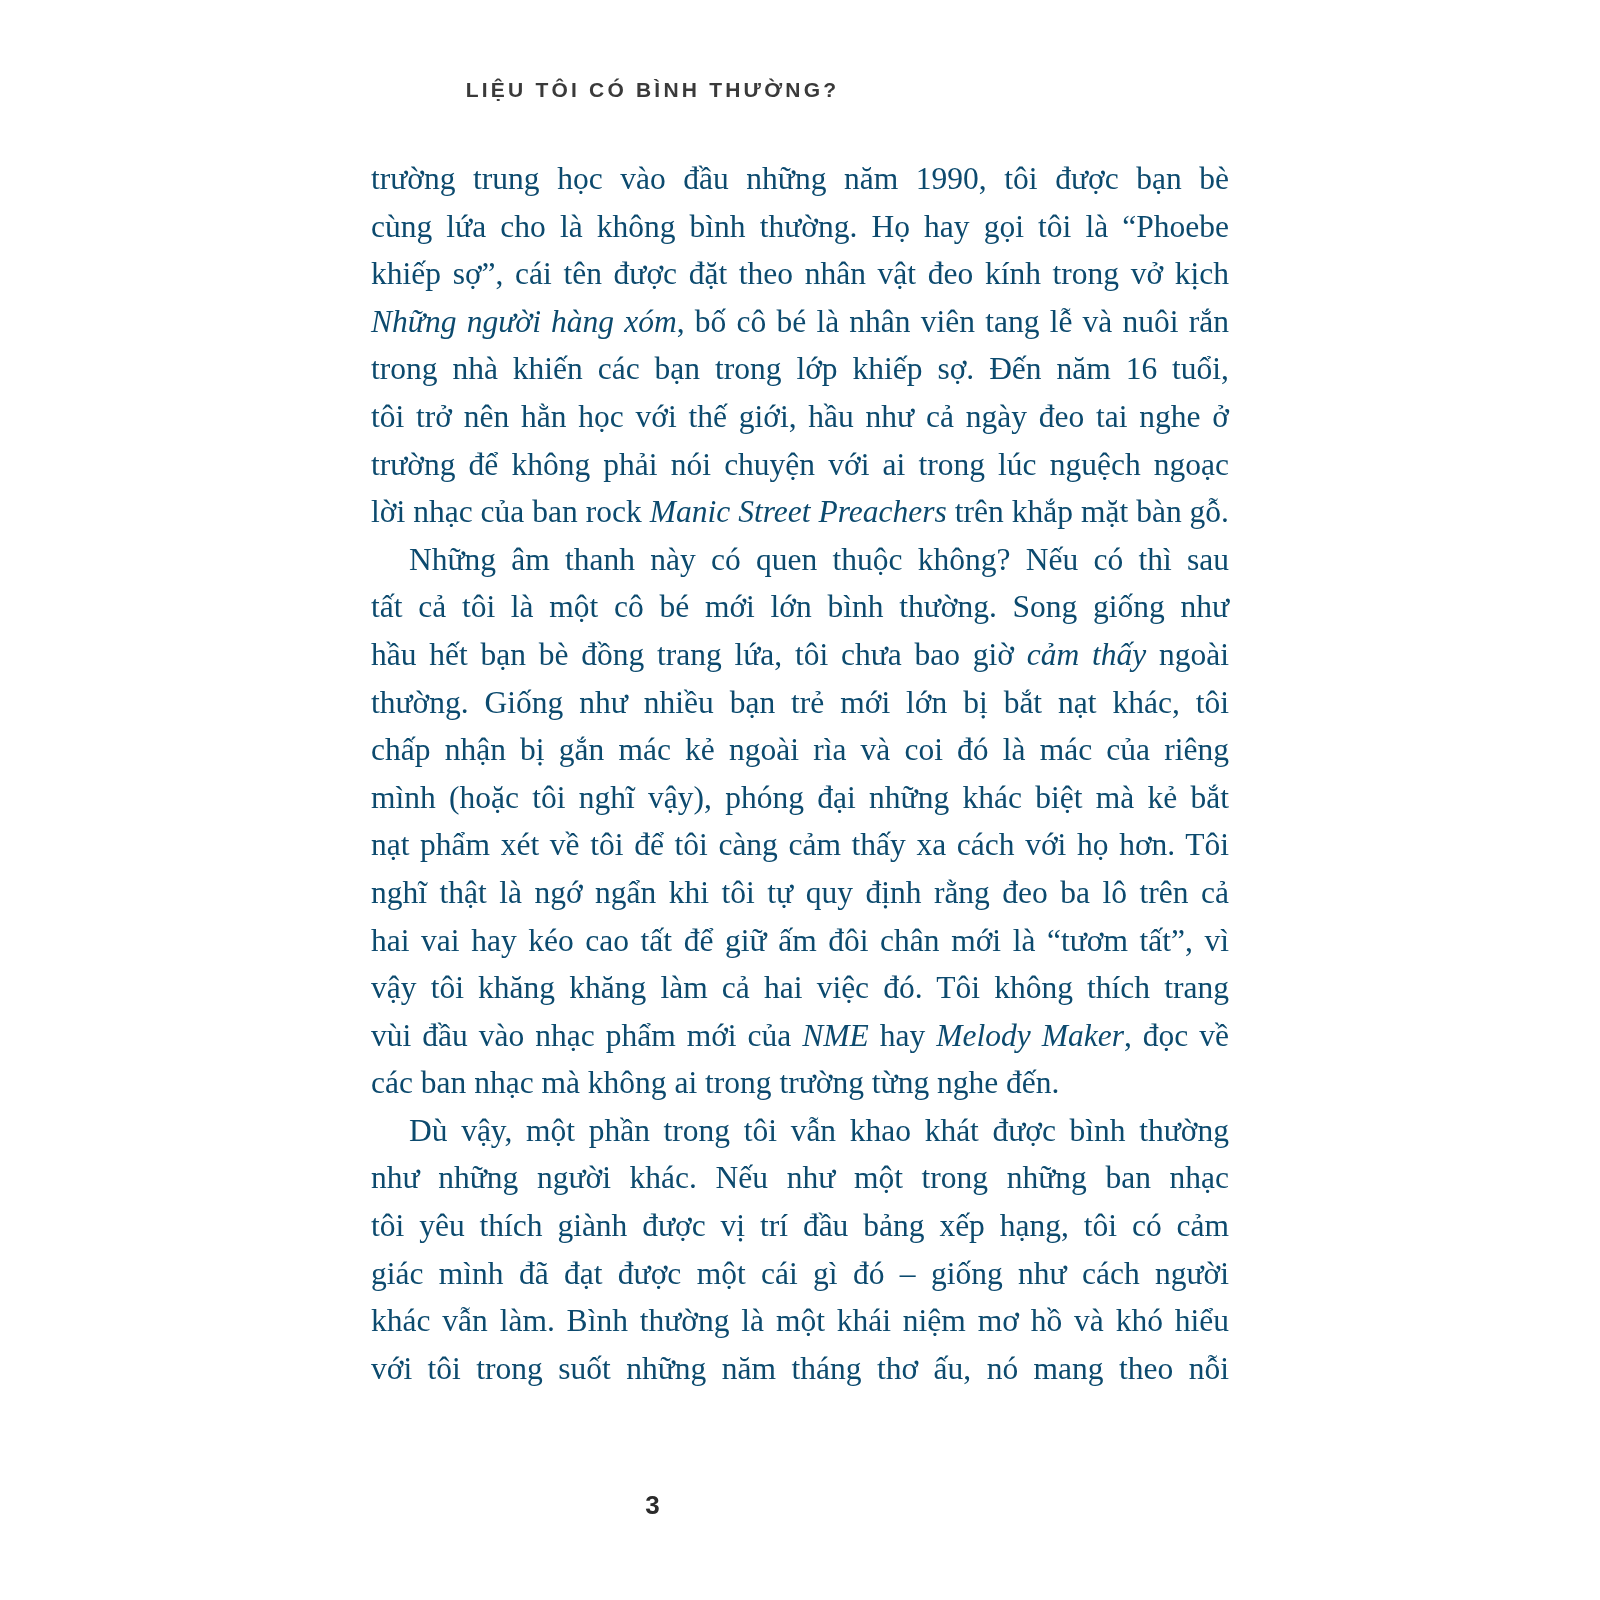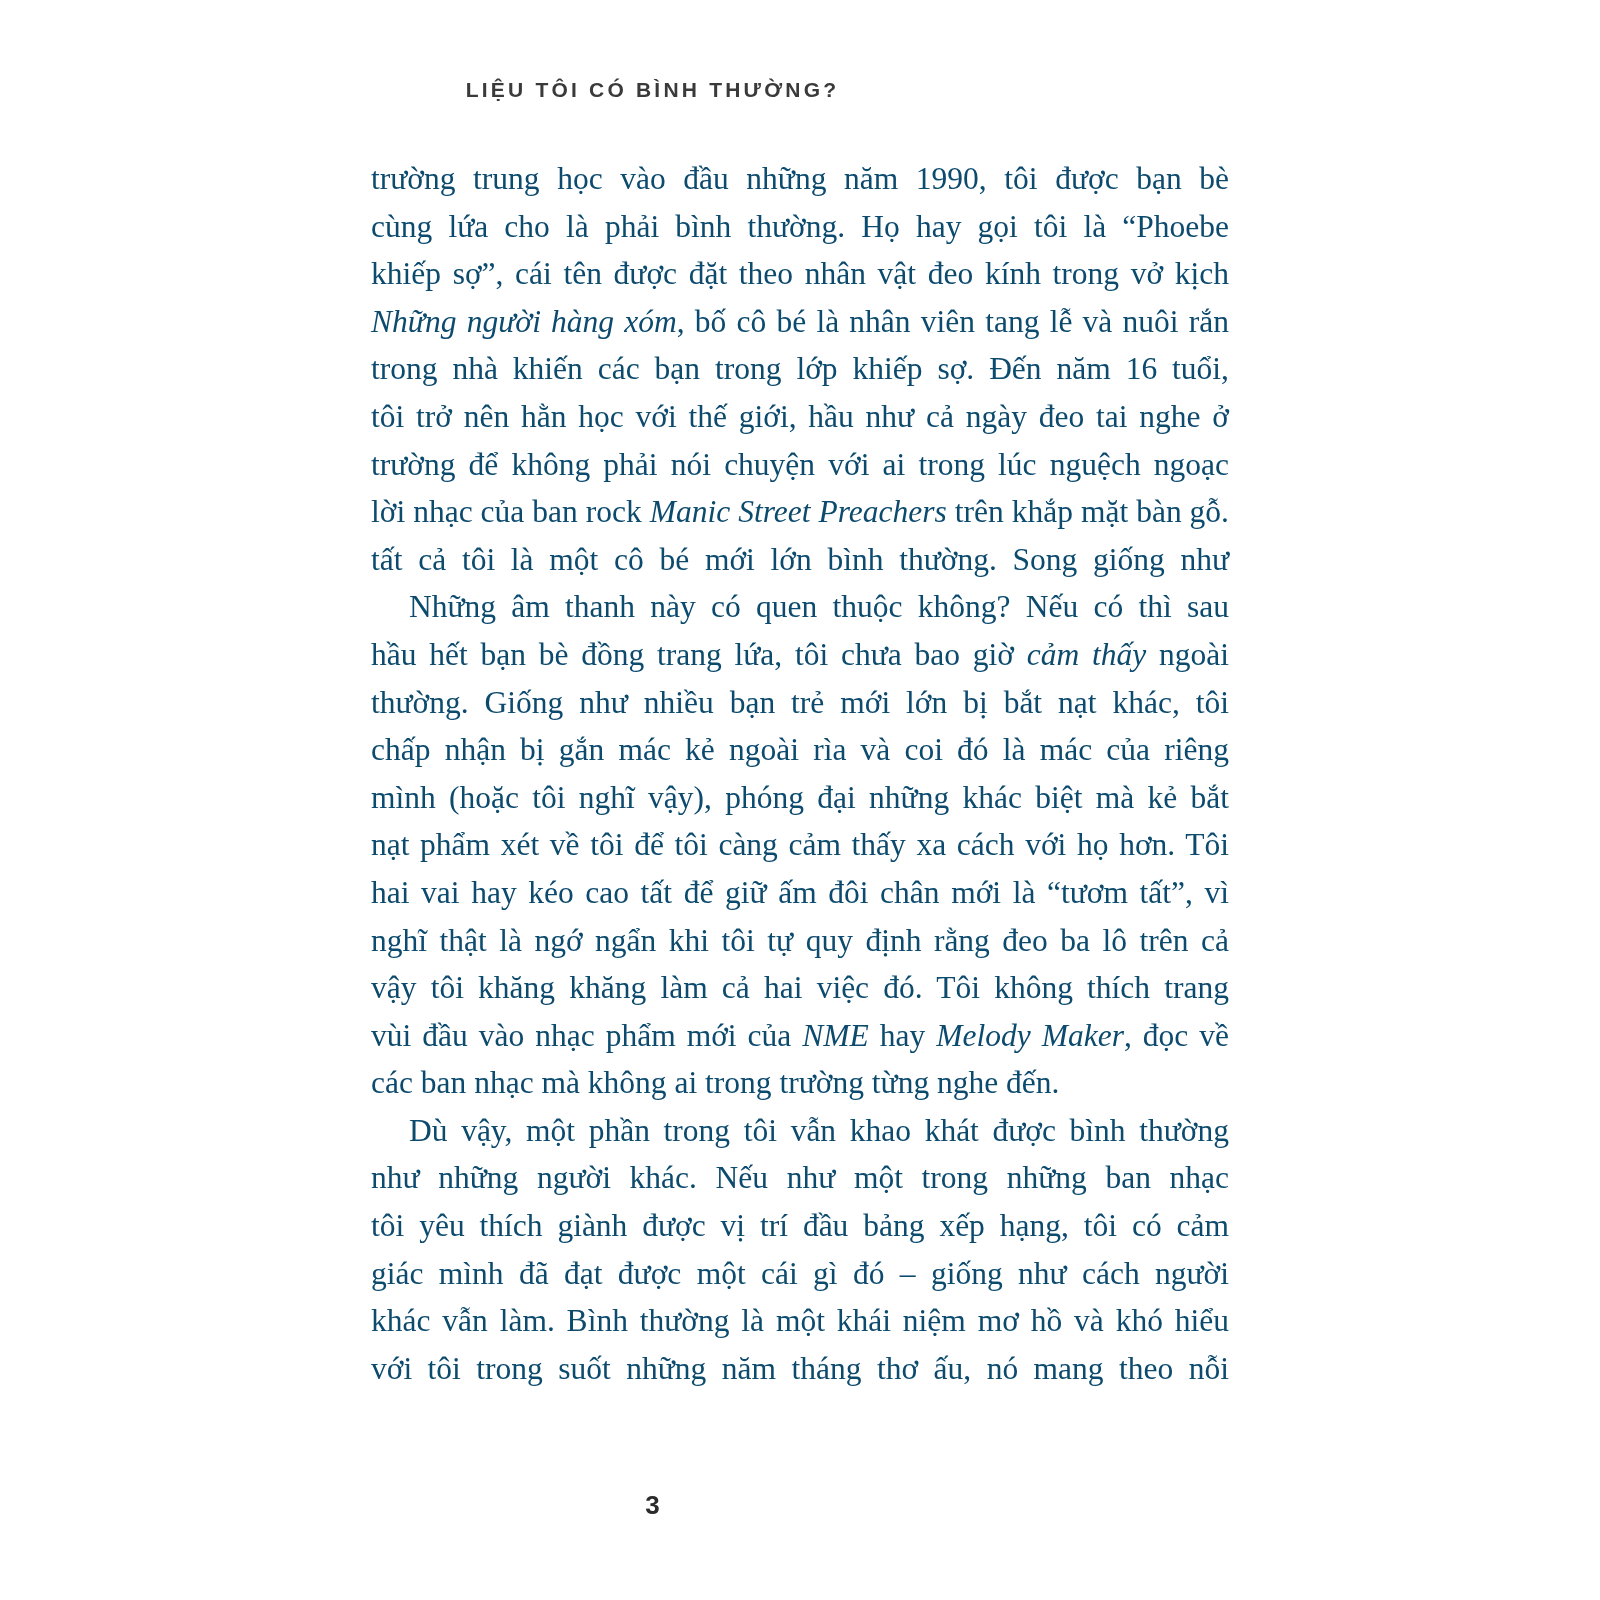"cùng lứa cho là phải" span { text: phải -> không }
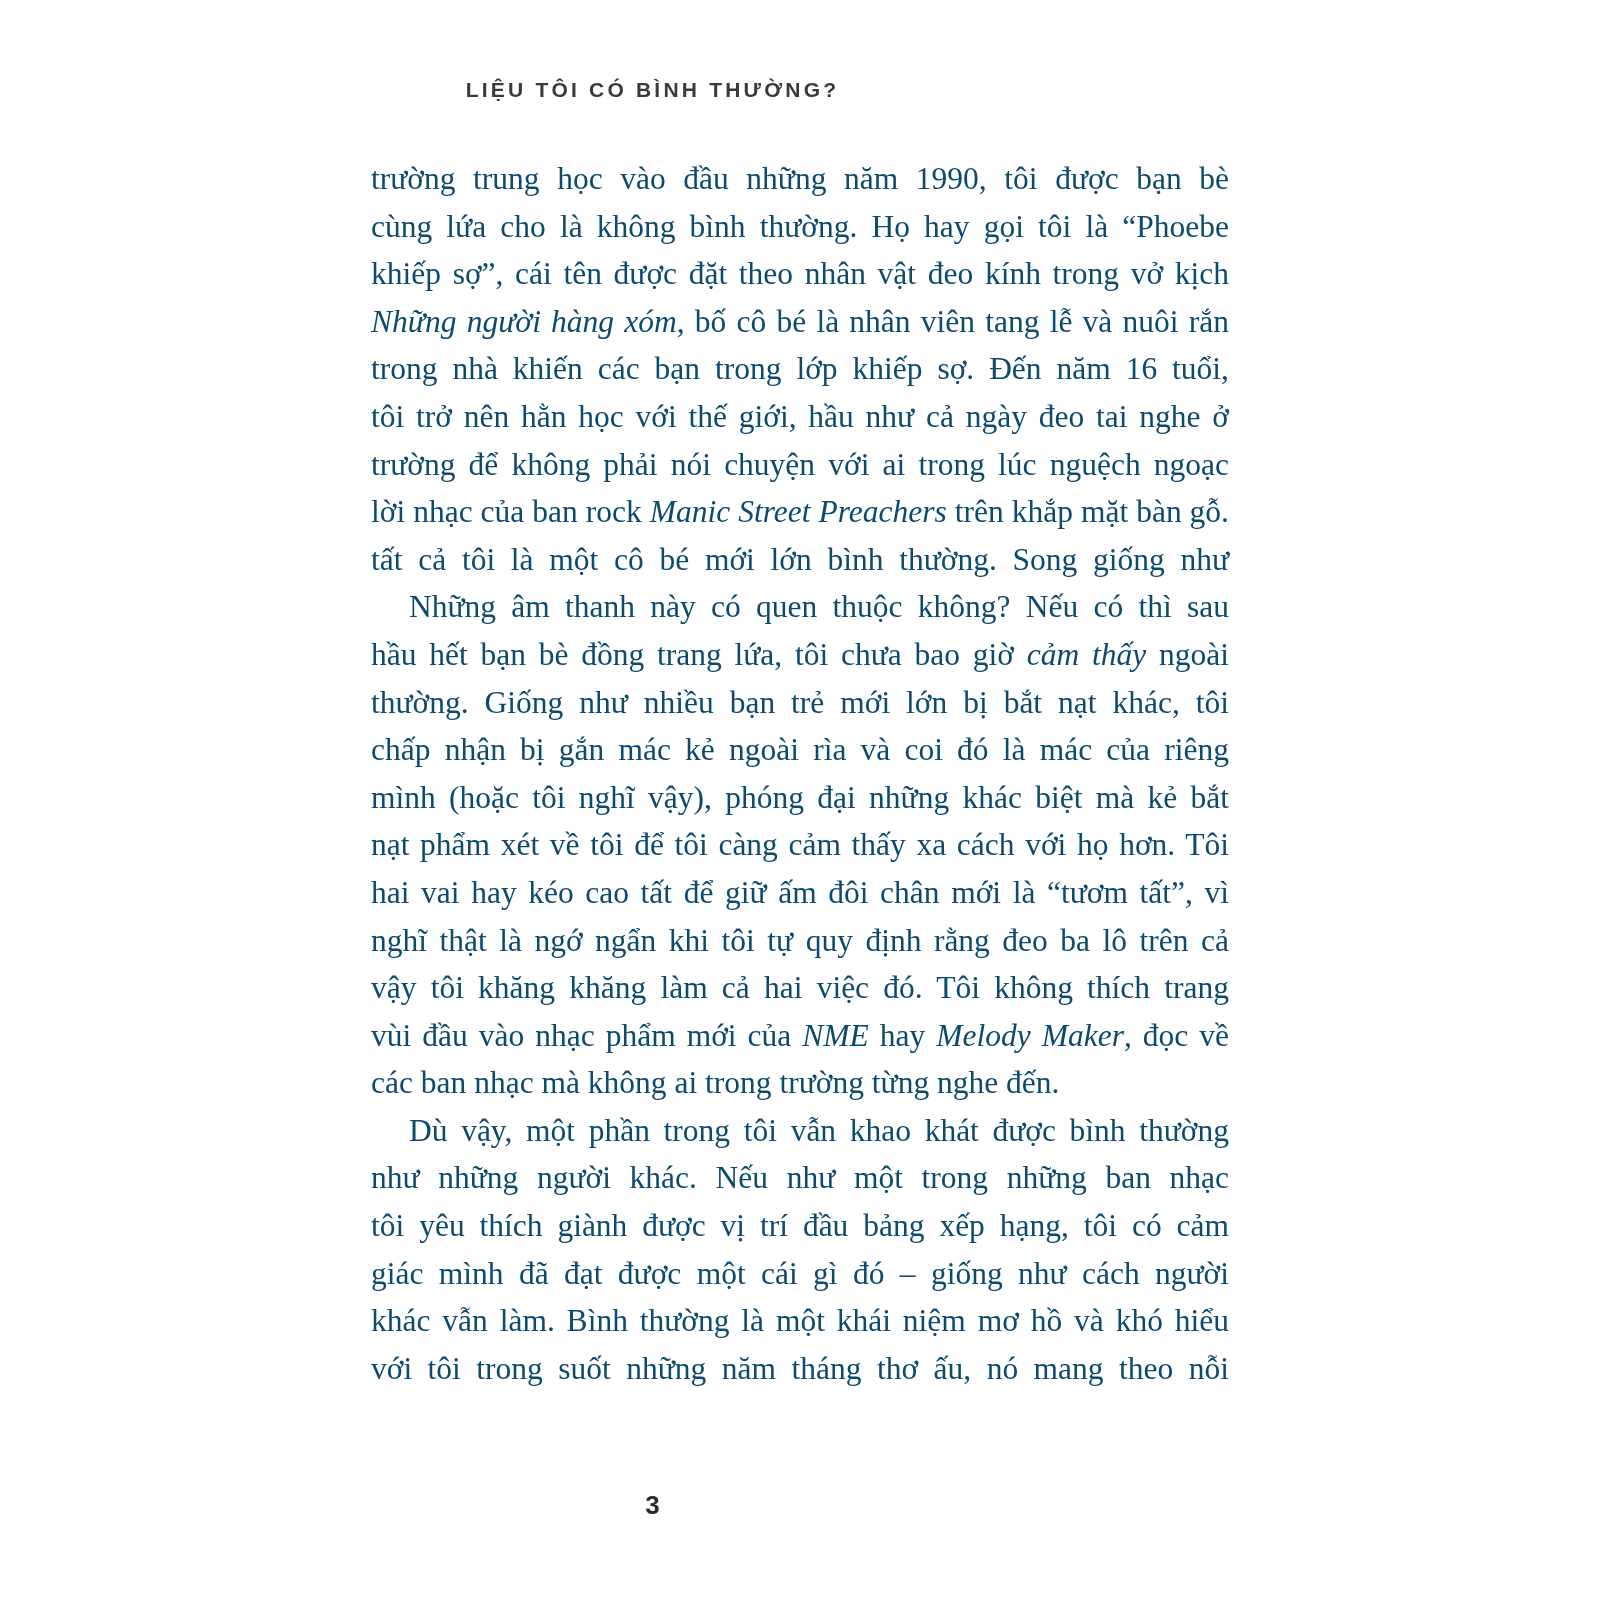"tất cả tôi là một" div.line { order: before "Những âm thanh này có" -> after "Những âm thanh này có" }
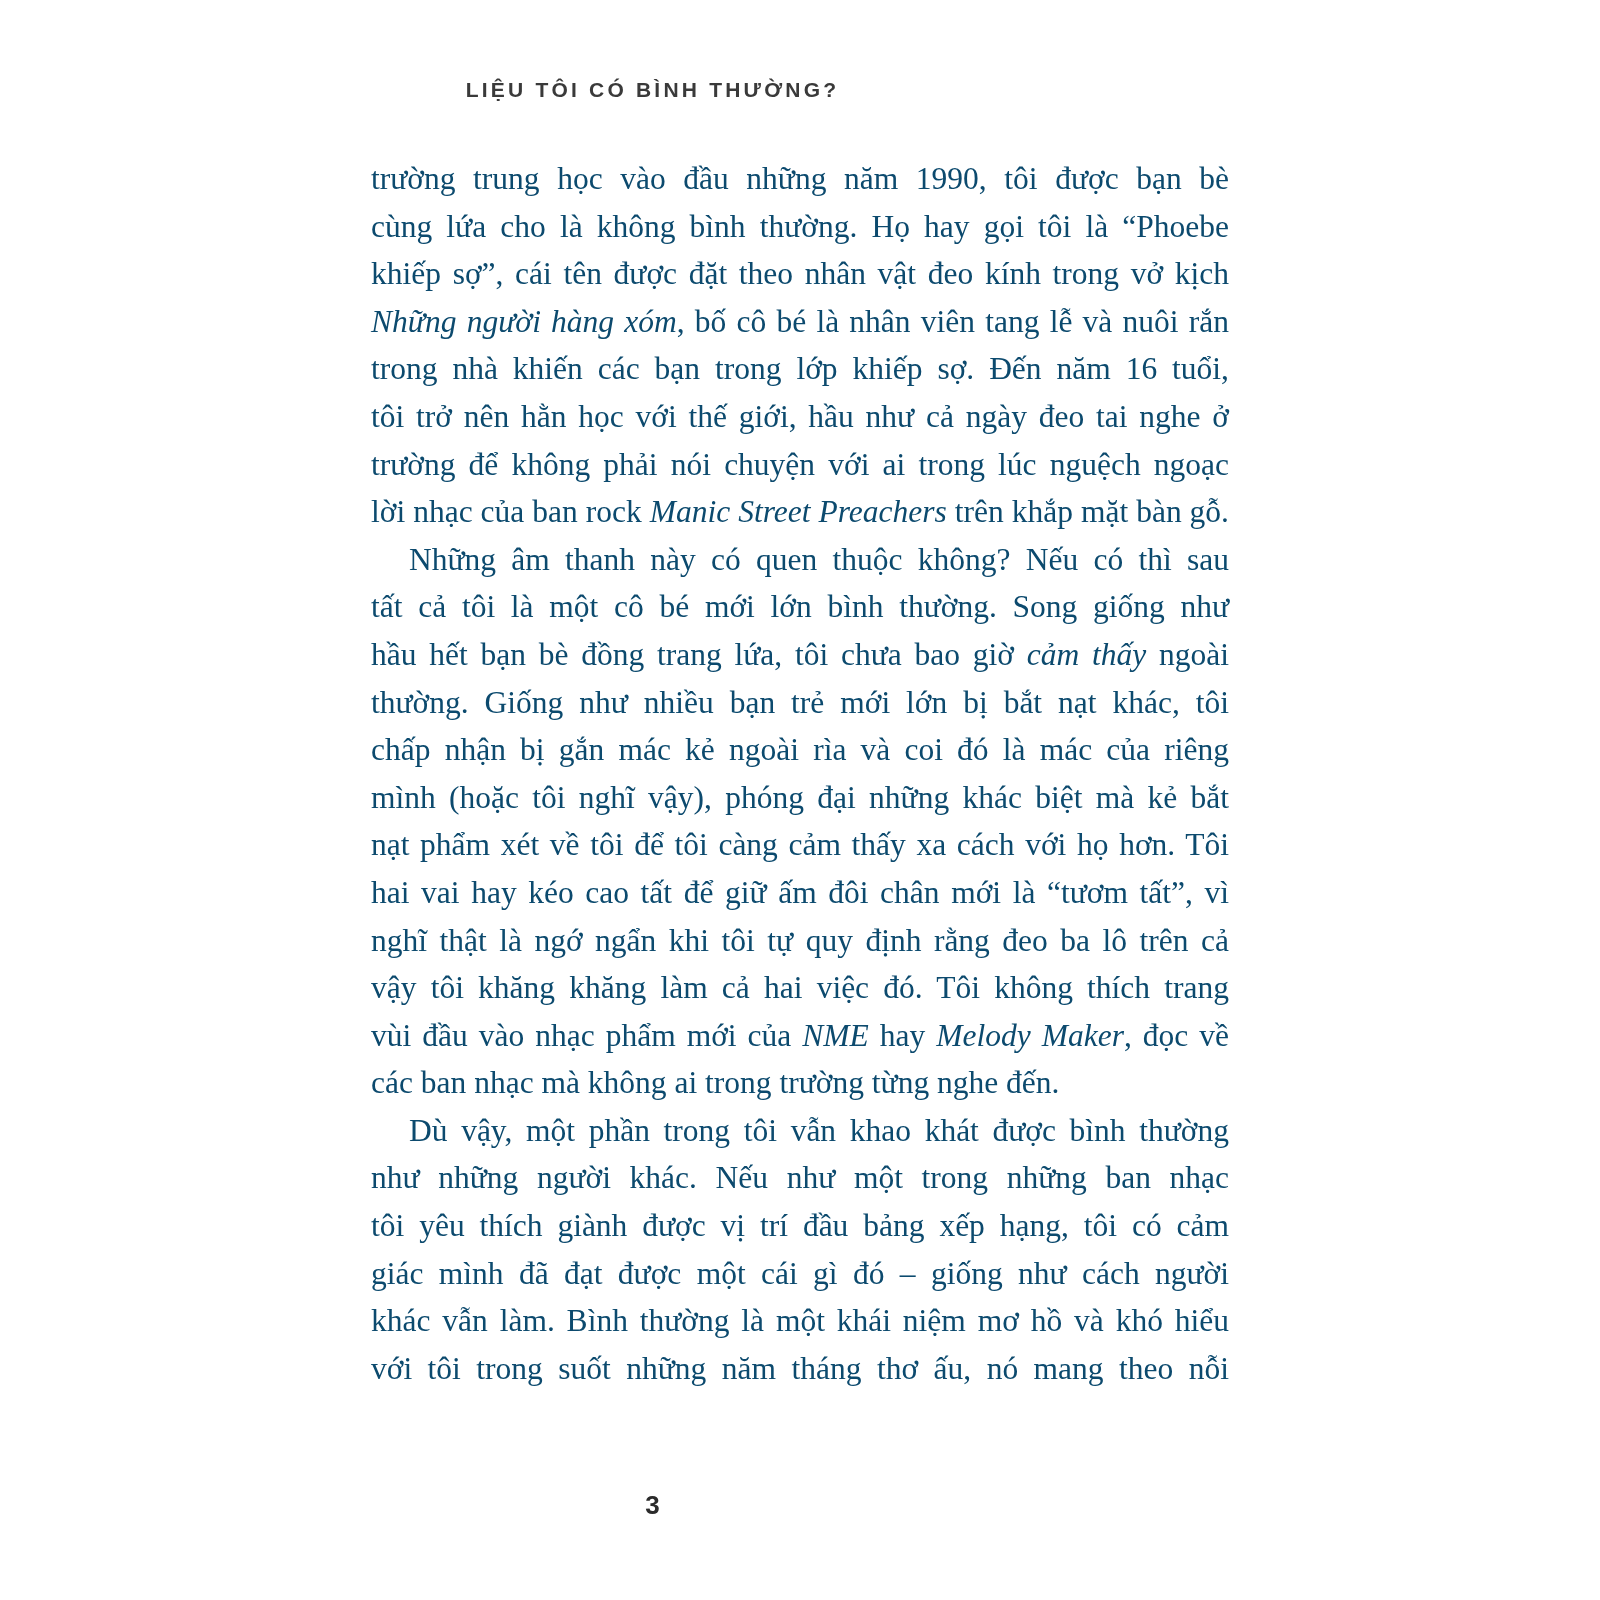"hai vai hay kéo cao" div.line { order: before "nghĩ thật là ngớ ngẩn" -> after "nghĩ thật là ngớ ngẩn" }
